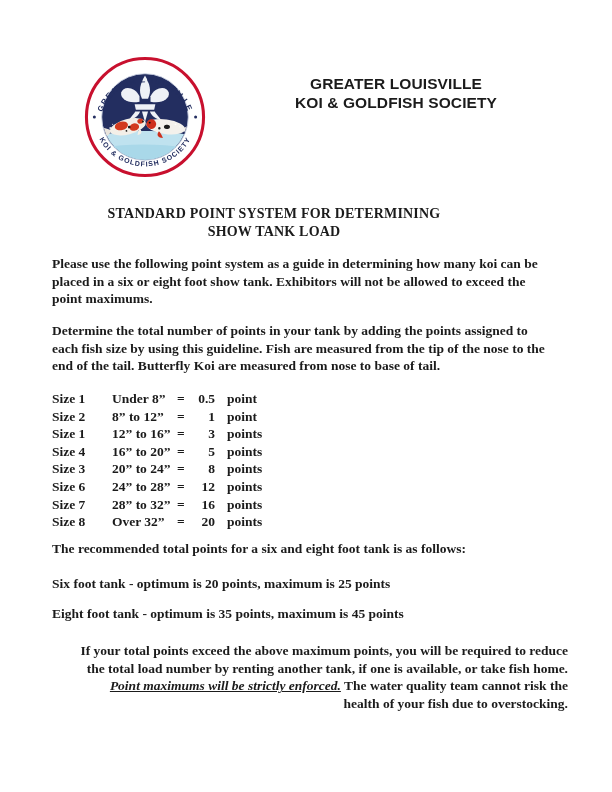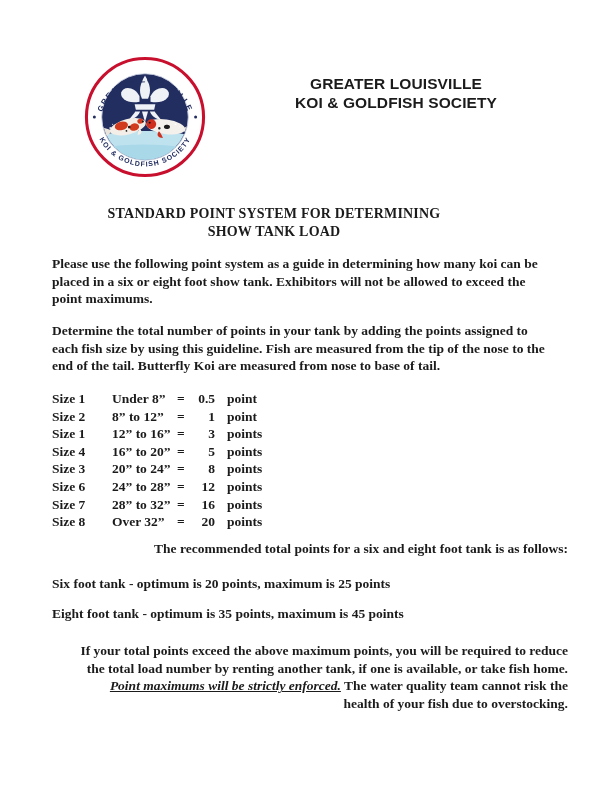"The recommended total points for" .p-rec { text-align: right -> none }
